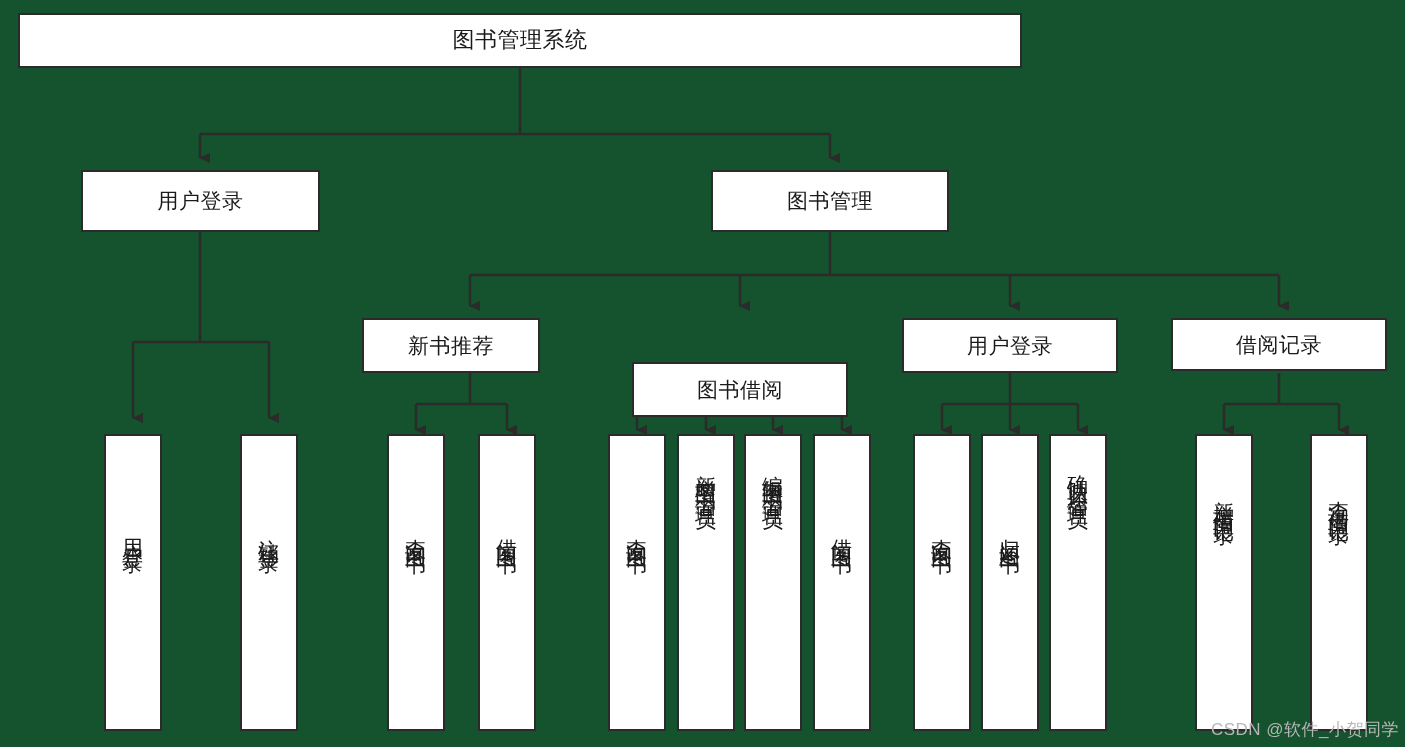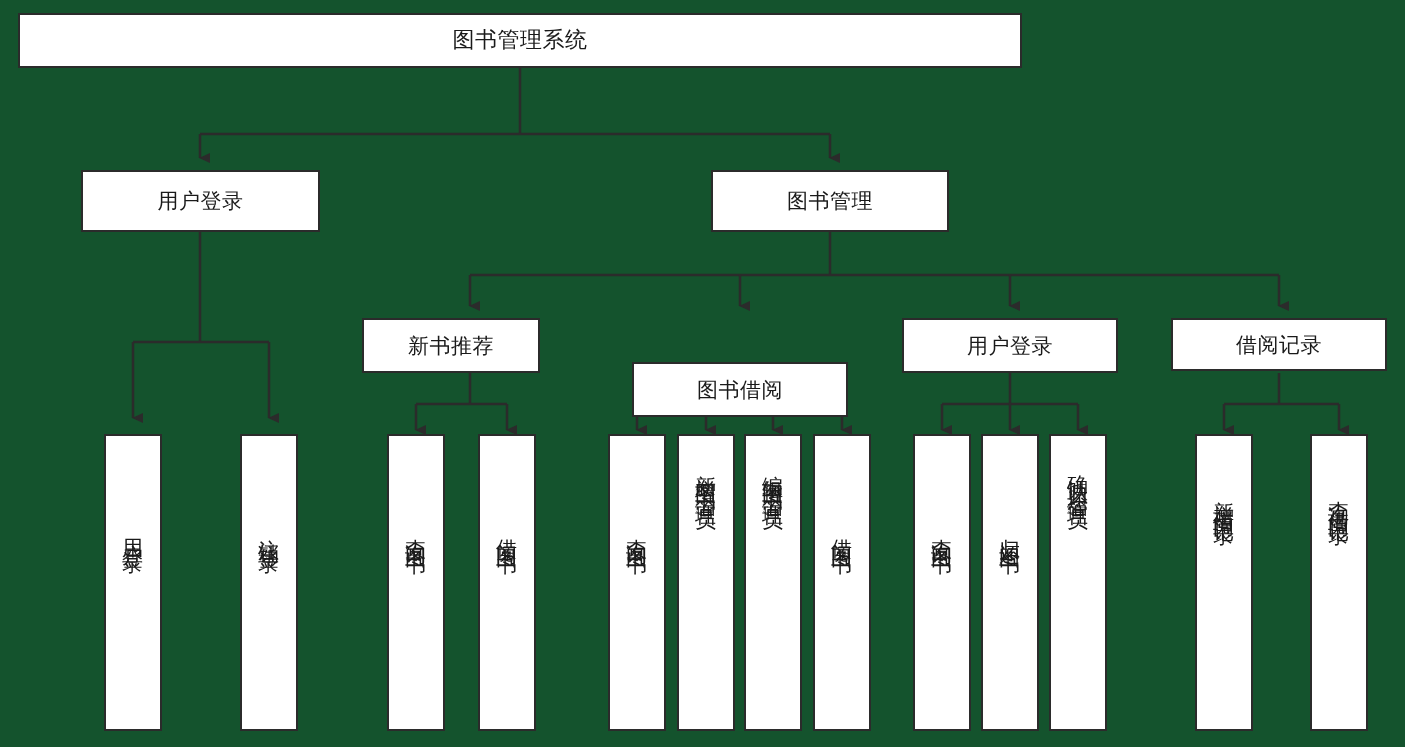"CSDN @软件_小贺同学" div.watermark { html: none -> <div>CSDN @软件_小贺同学</div> }
